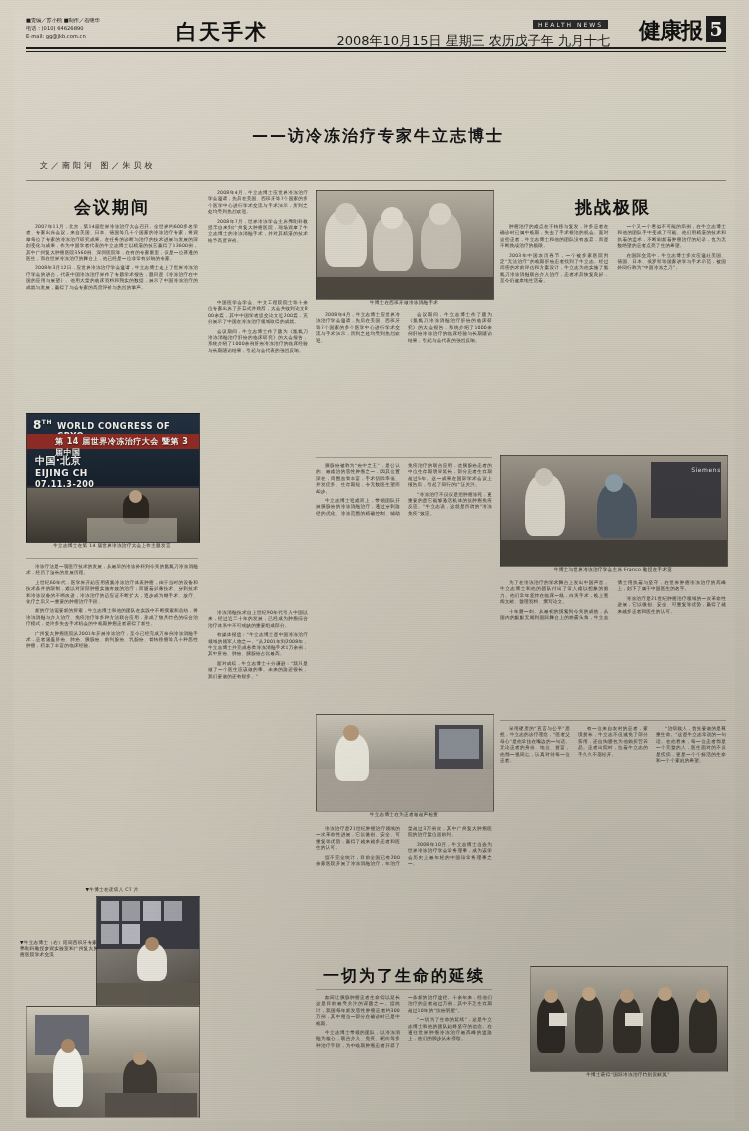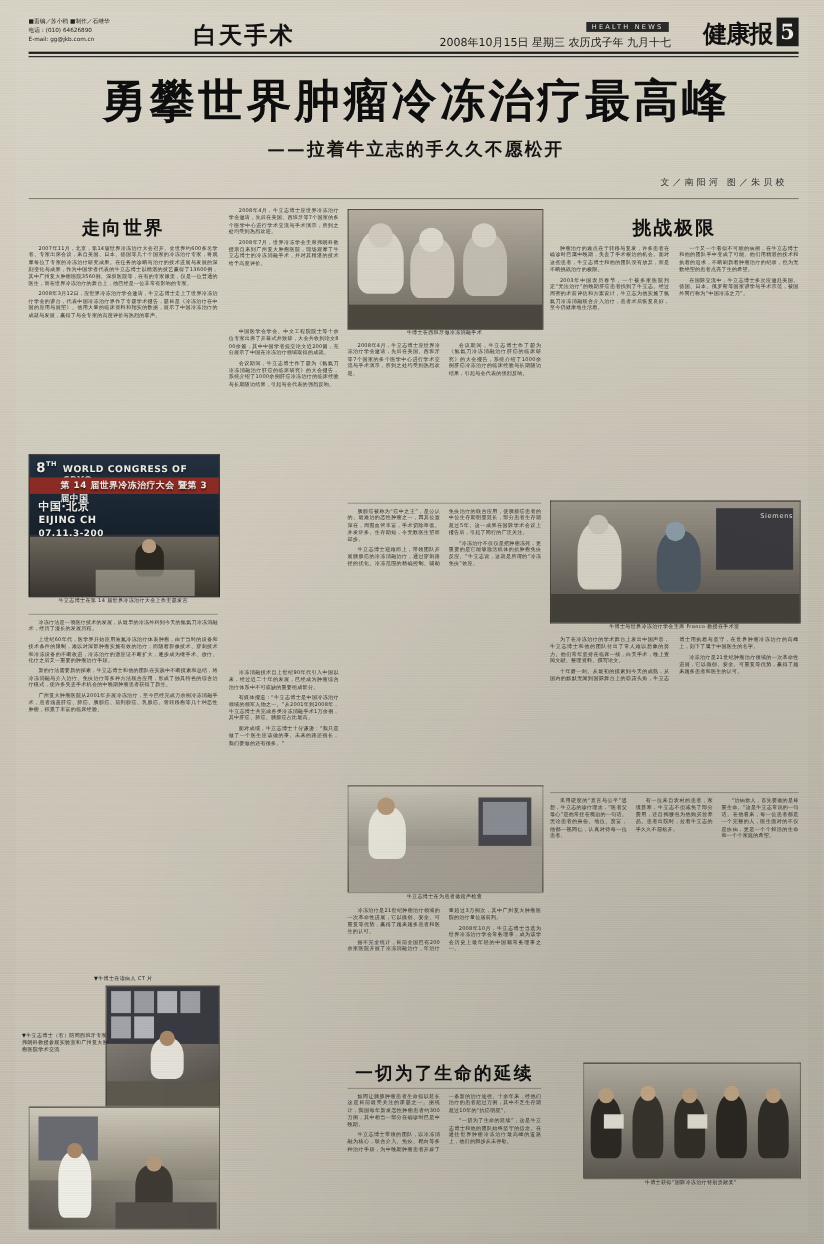"2008年10月15日 星期三 农历戊子年 九月十七" .mh-date { font-size: 10px -> 13px }
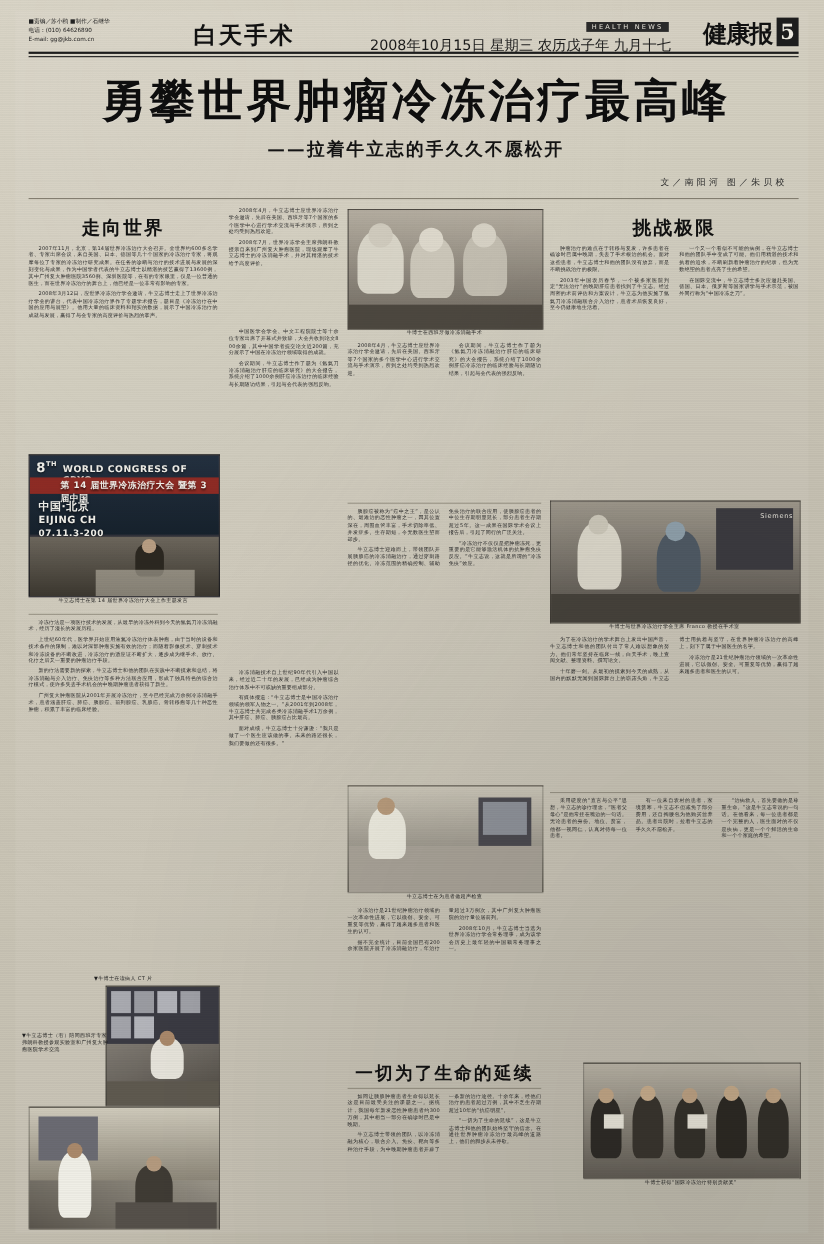"勇攀世界肿瘤冷冻治疗最高峰" div.headline { html: <div>勇攀世界肿瘤冷冻治疗最高峰</div> -> none }
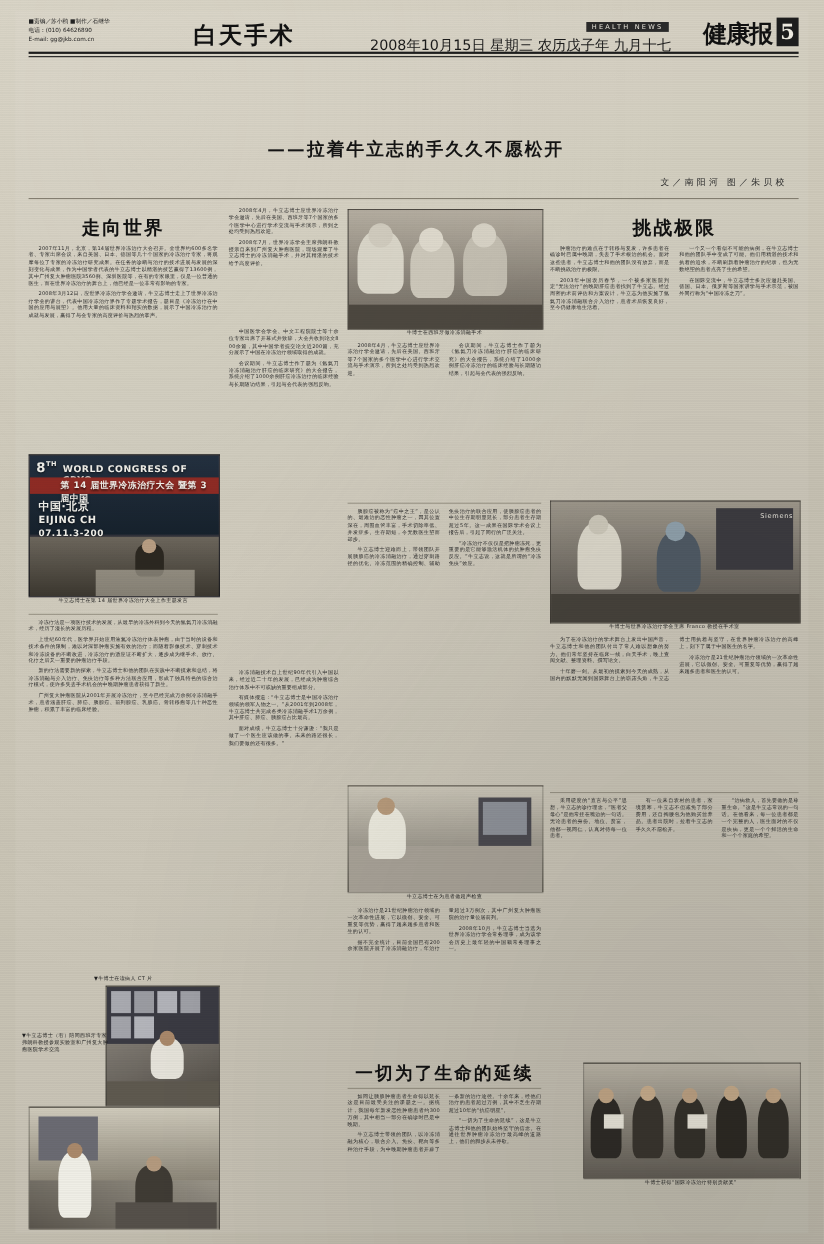"——拉着牛立志的手久久不愿松开" div.subhead { text: 拉着牛立志的手久久不愿松开 -> 访冷冻治疗专家牛立志博士 }
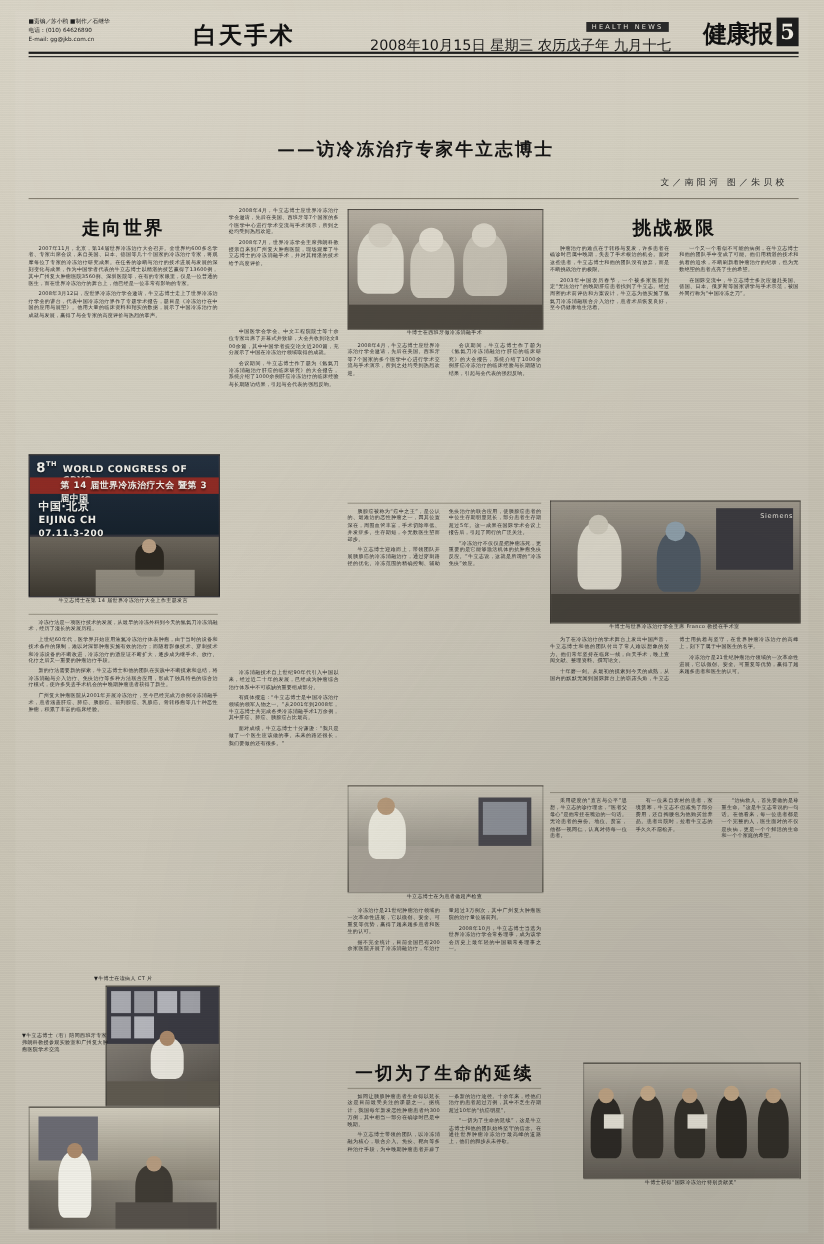"文／南阳河 图／朱贝校" .byline { text-align: right -> left }
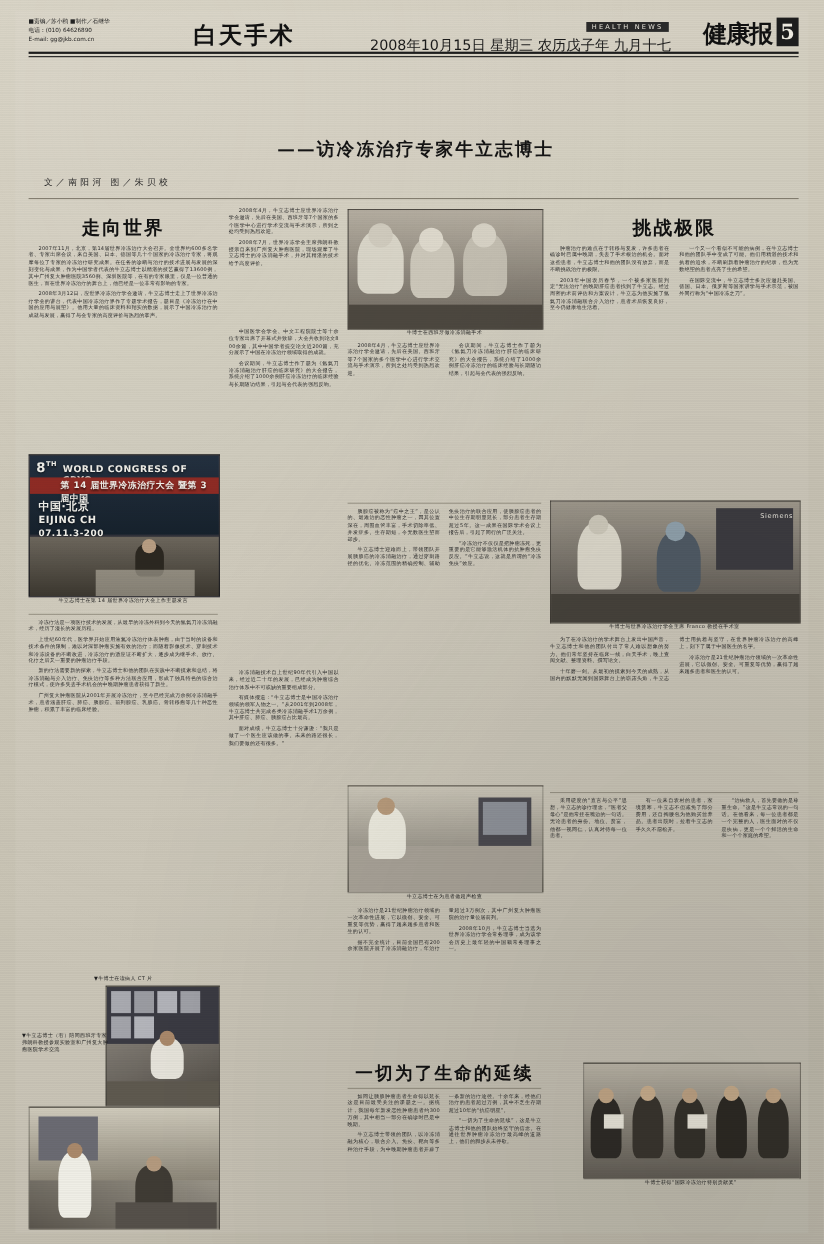"走向世界" div.sec-title { text: 走向世界 -> 会议期间 }
